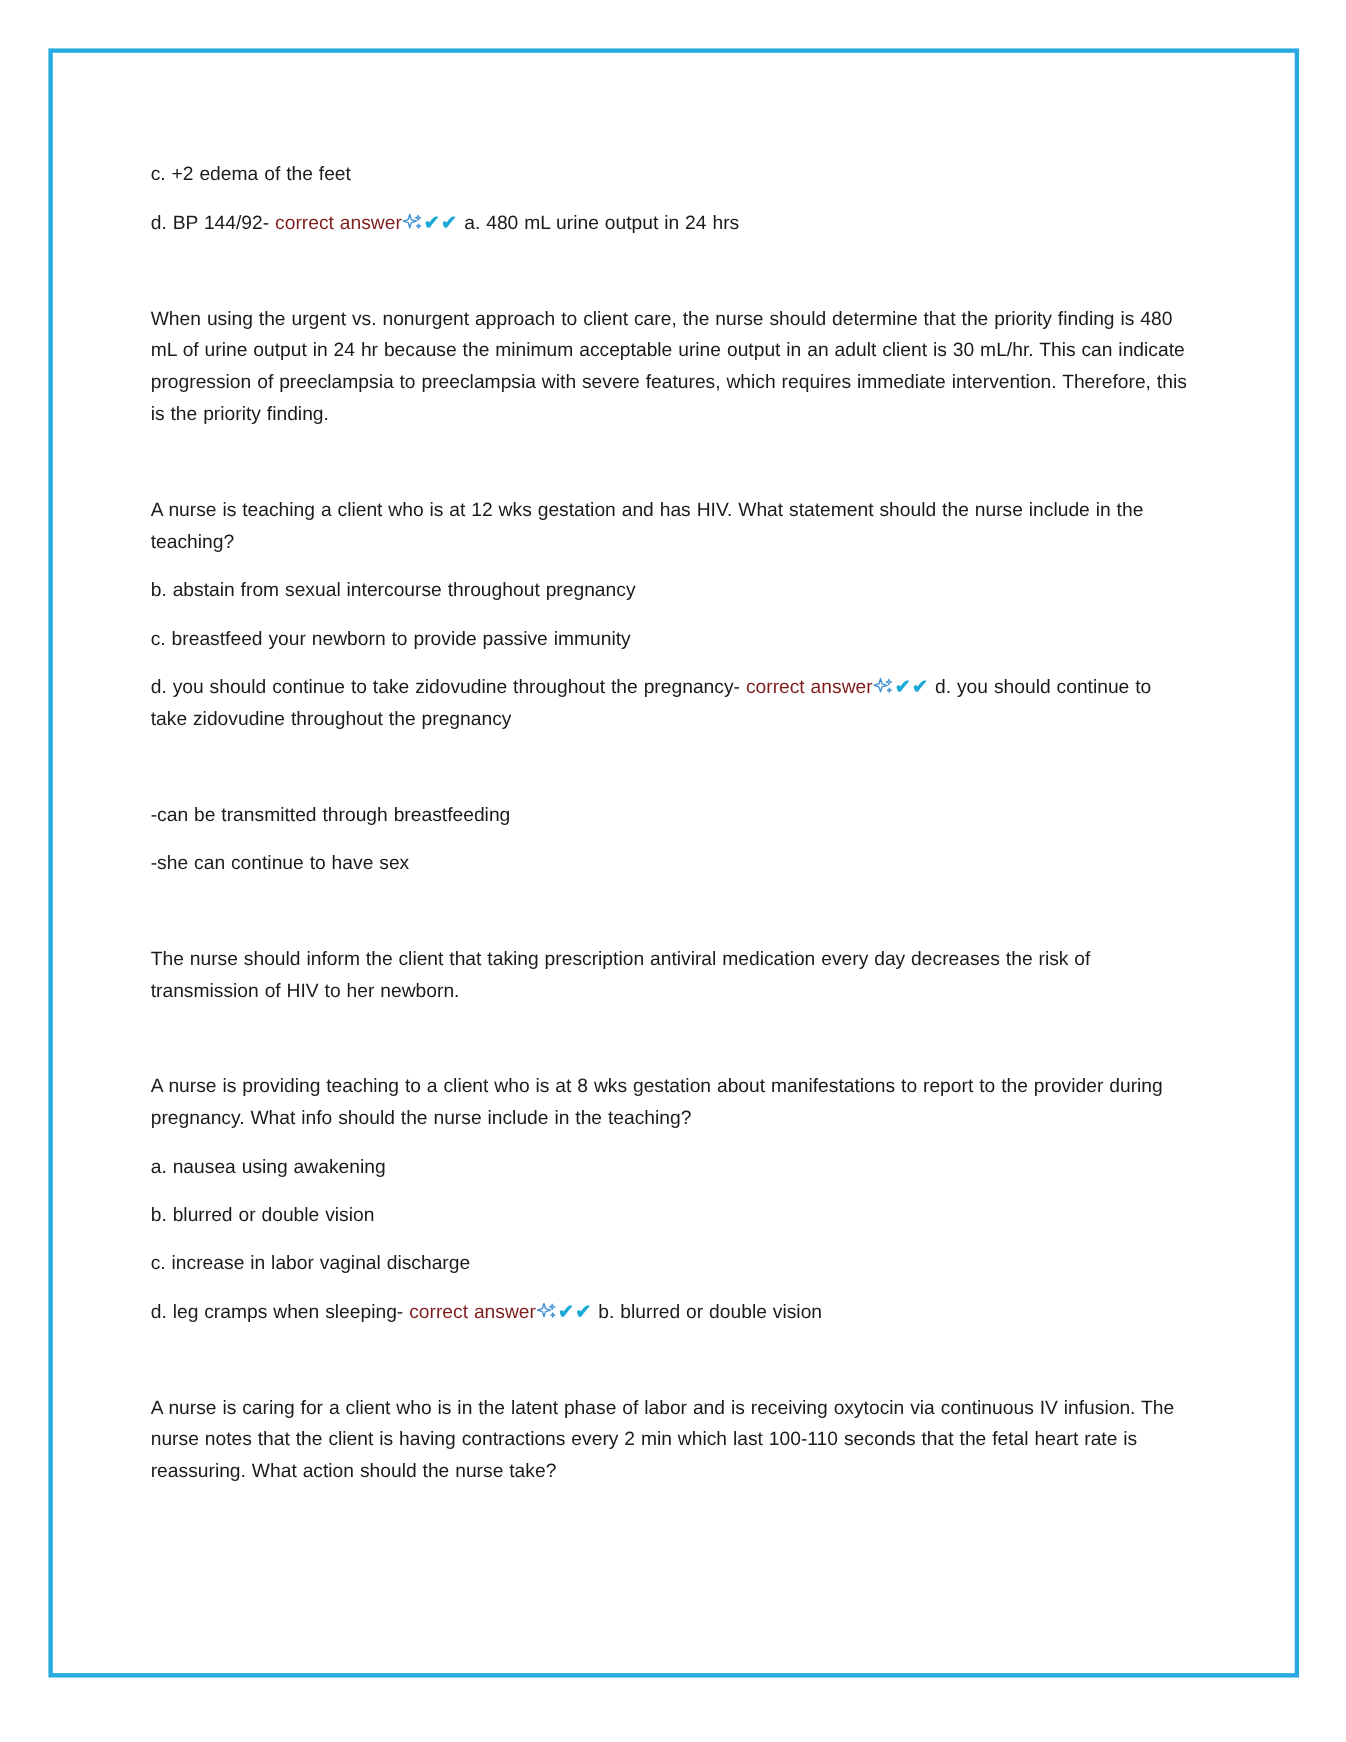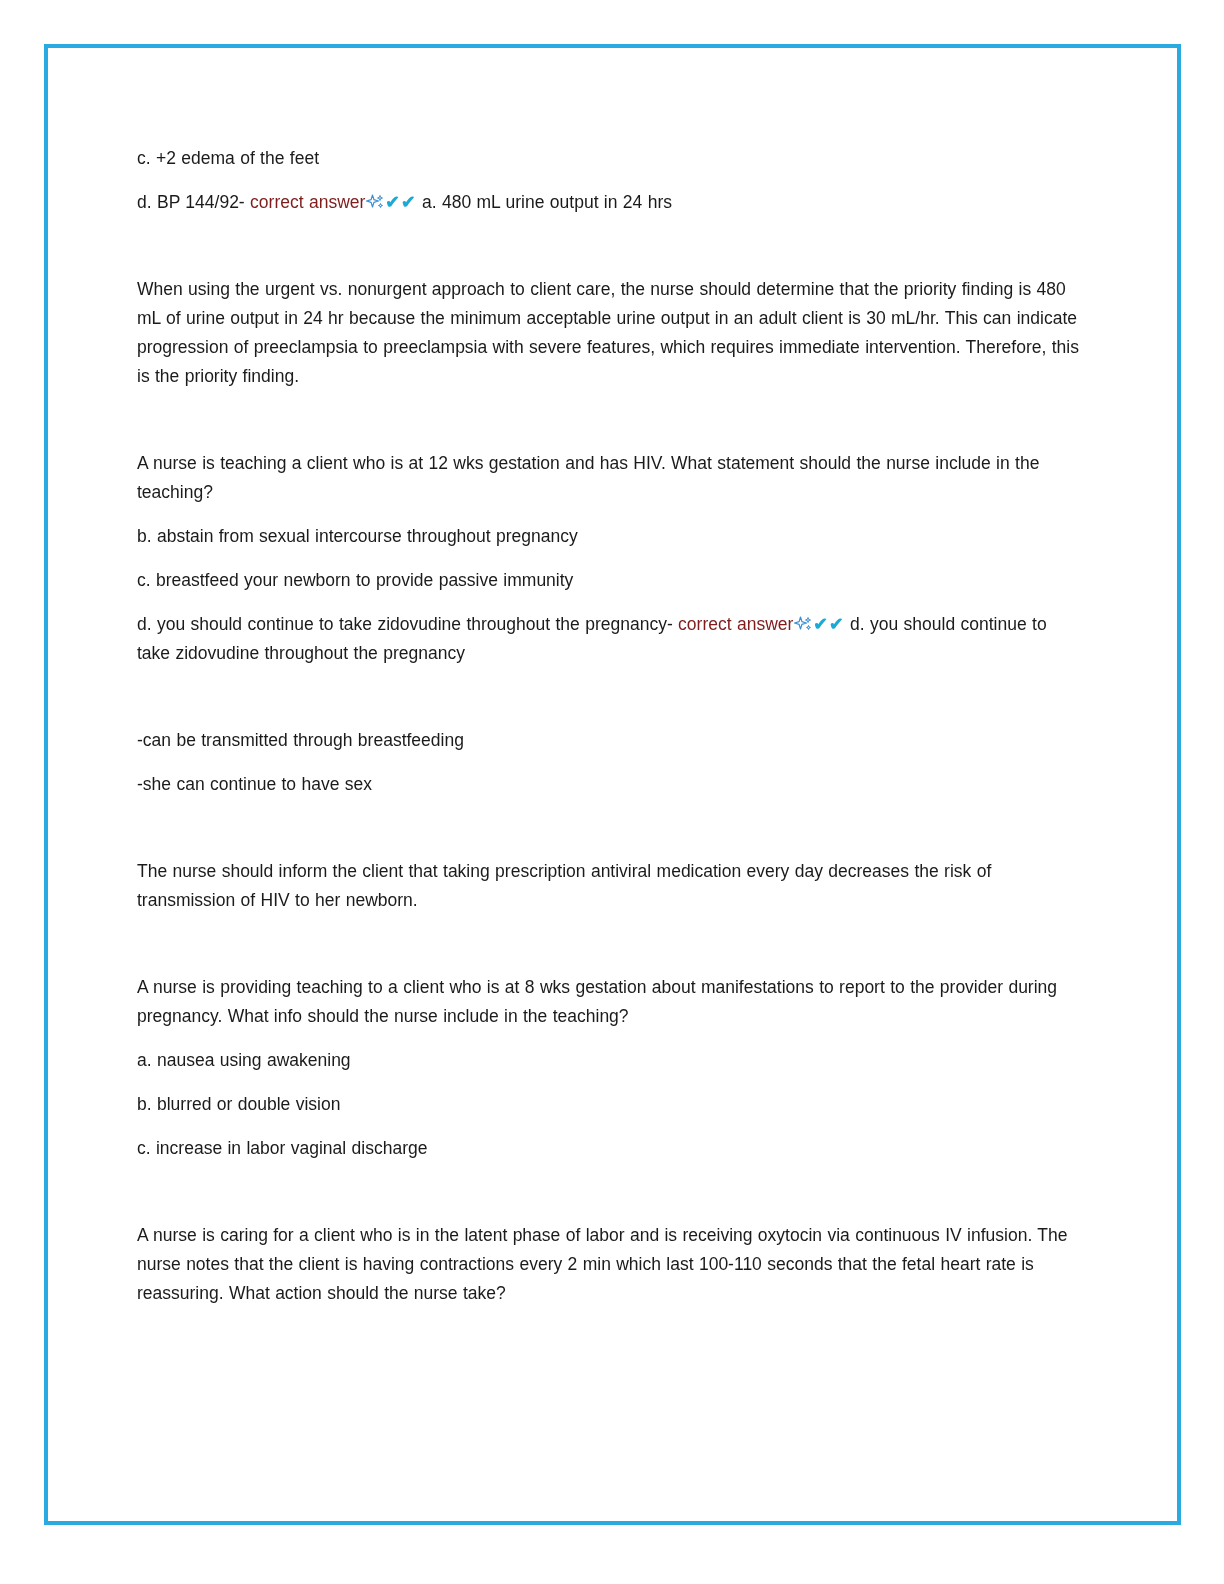"c. +2 edema of the" .page-content { margin-left: 44px -> none; padding: 96px 92px 40px 45px -> 96px 92px 40px 89px }
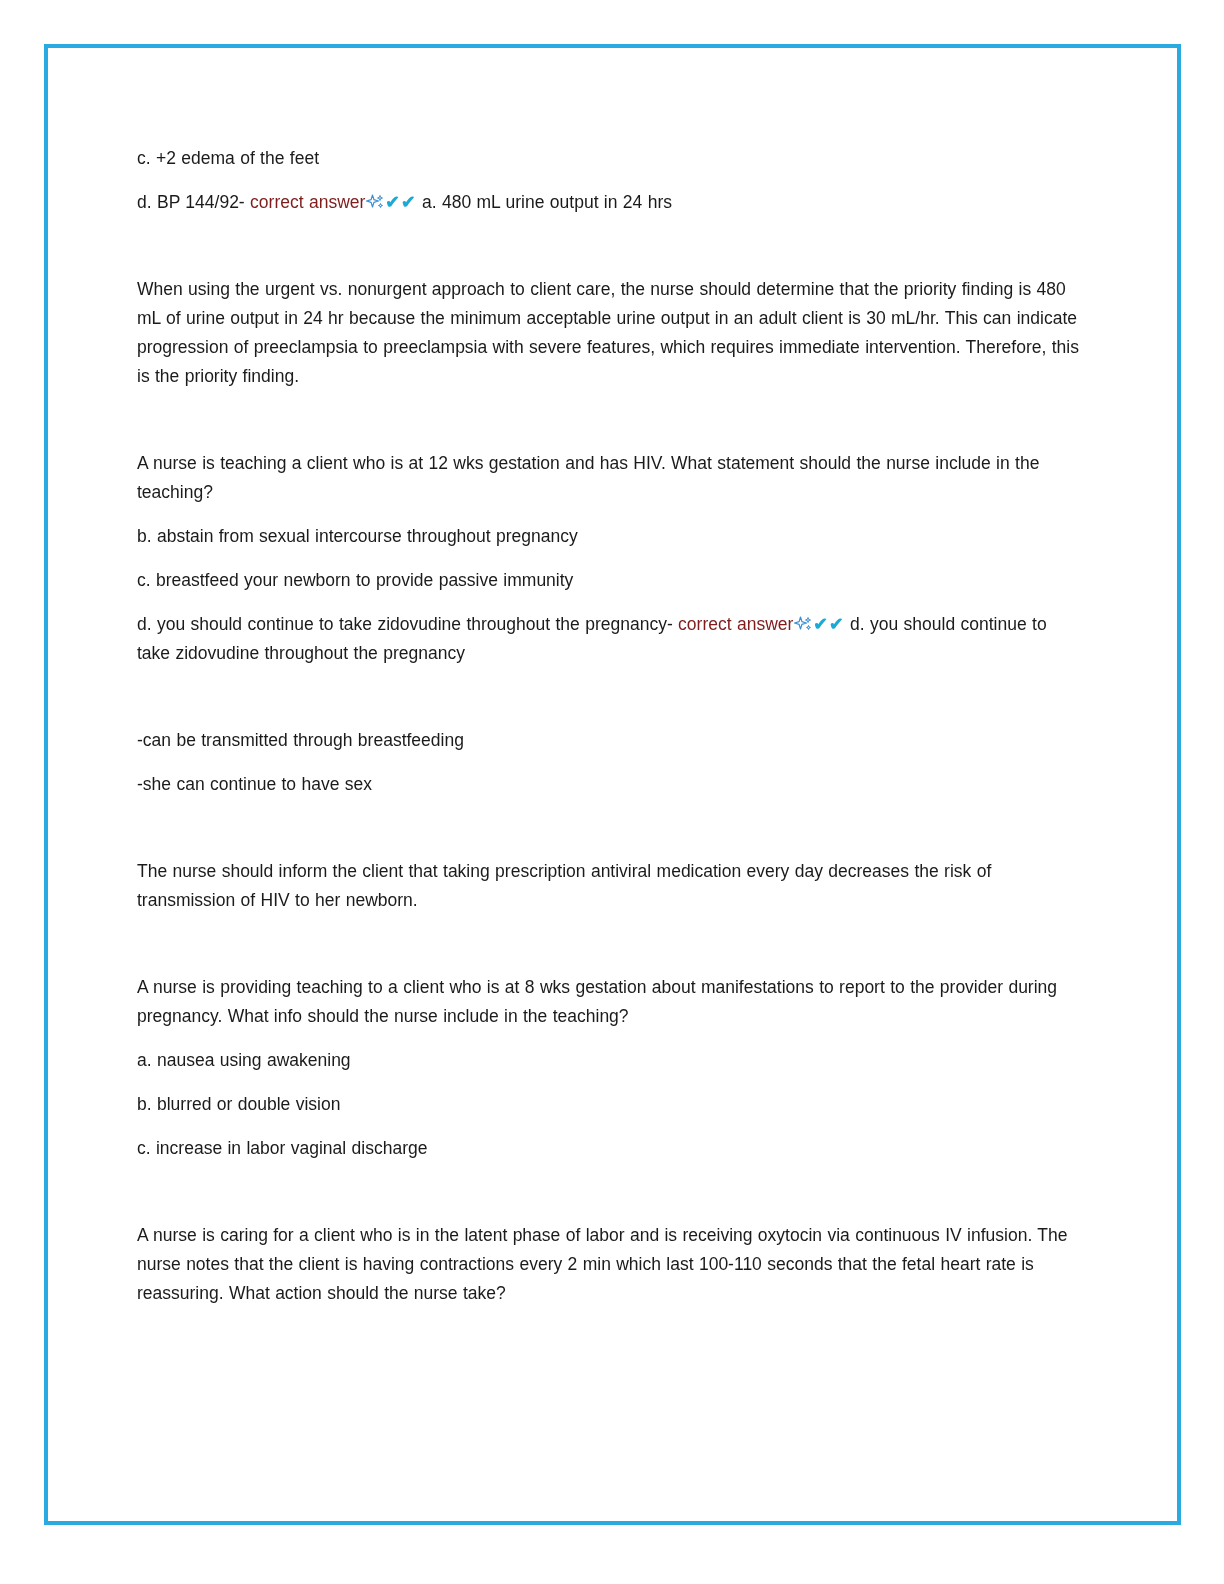"d. leg cramps when sleeping-" p.block { html: none -> <p><span>d. leg cramps when sleeping-</span><span> correct answer</span><span><svg> <path></path> <path></path> <path></path> </svg></span><span>✔✔</span><span> b. blurred or double vision</span></p> }
